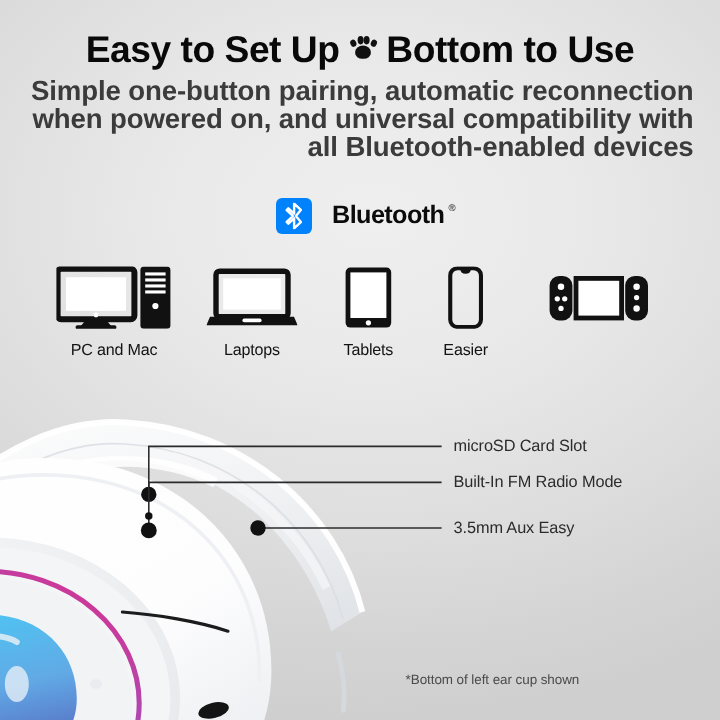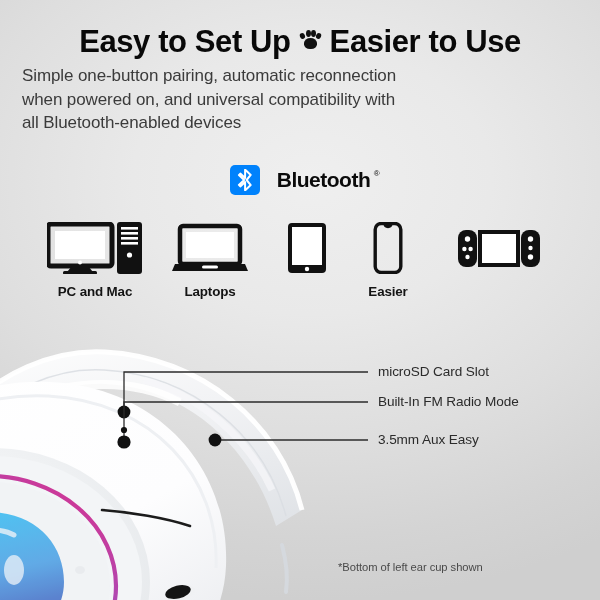"Easier to Use" span.seg { text: Easier -> Bottom }
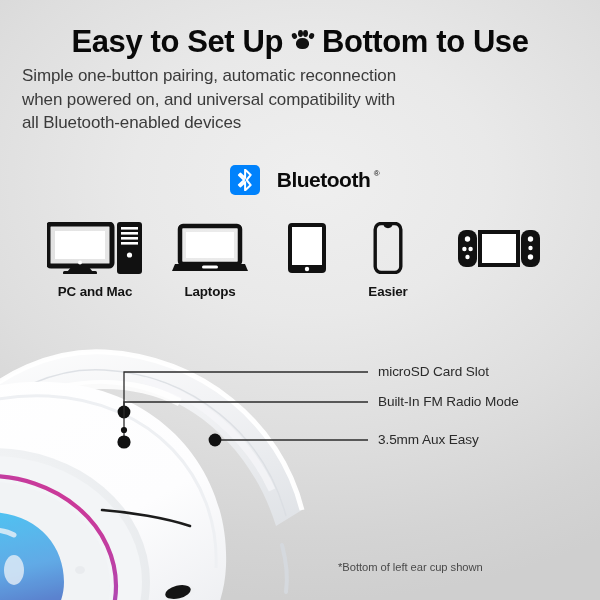"Simple one-button pairing, automatic" #subtitle { font-size: 17px -> 23px; font-weight: 400 -> 700; text-align: left -> right }
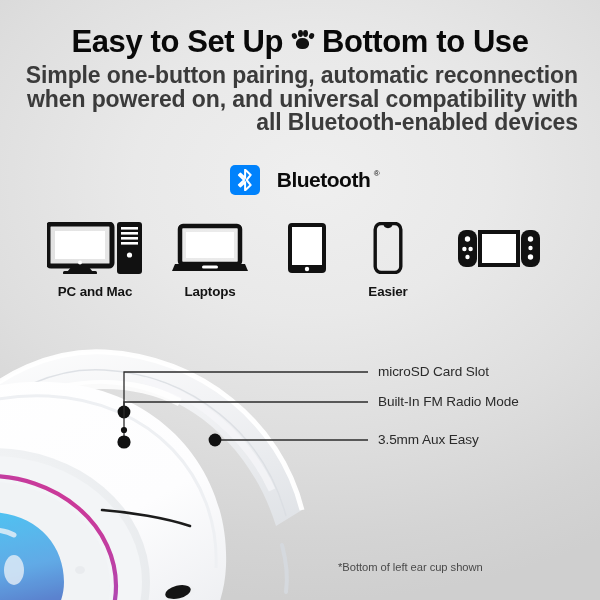"PC and Mac" .dev .cap { font-weight: 700 -> 400 }
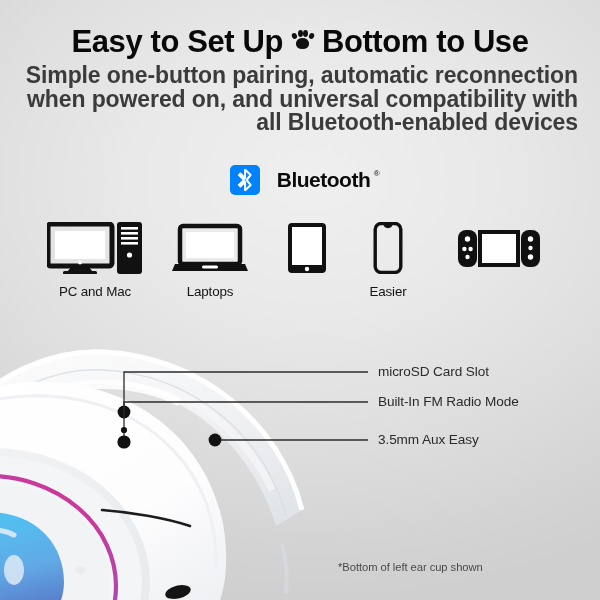"Tablets" div.cap { html: none -> <div>Tablets</div> }
